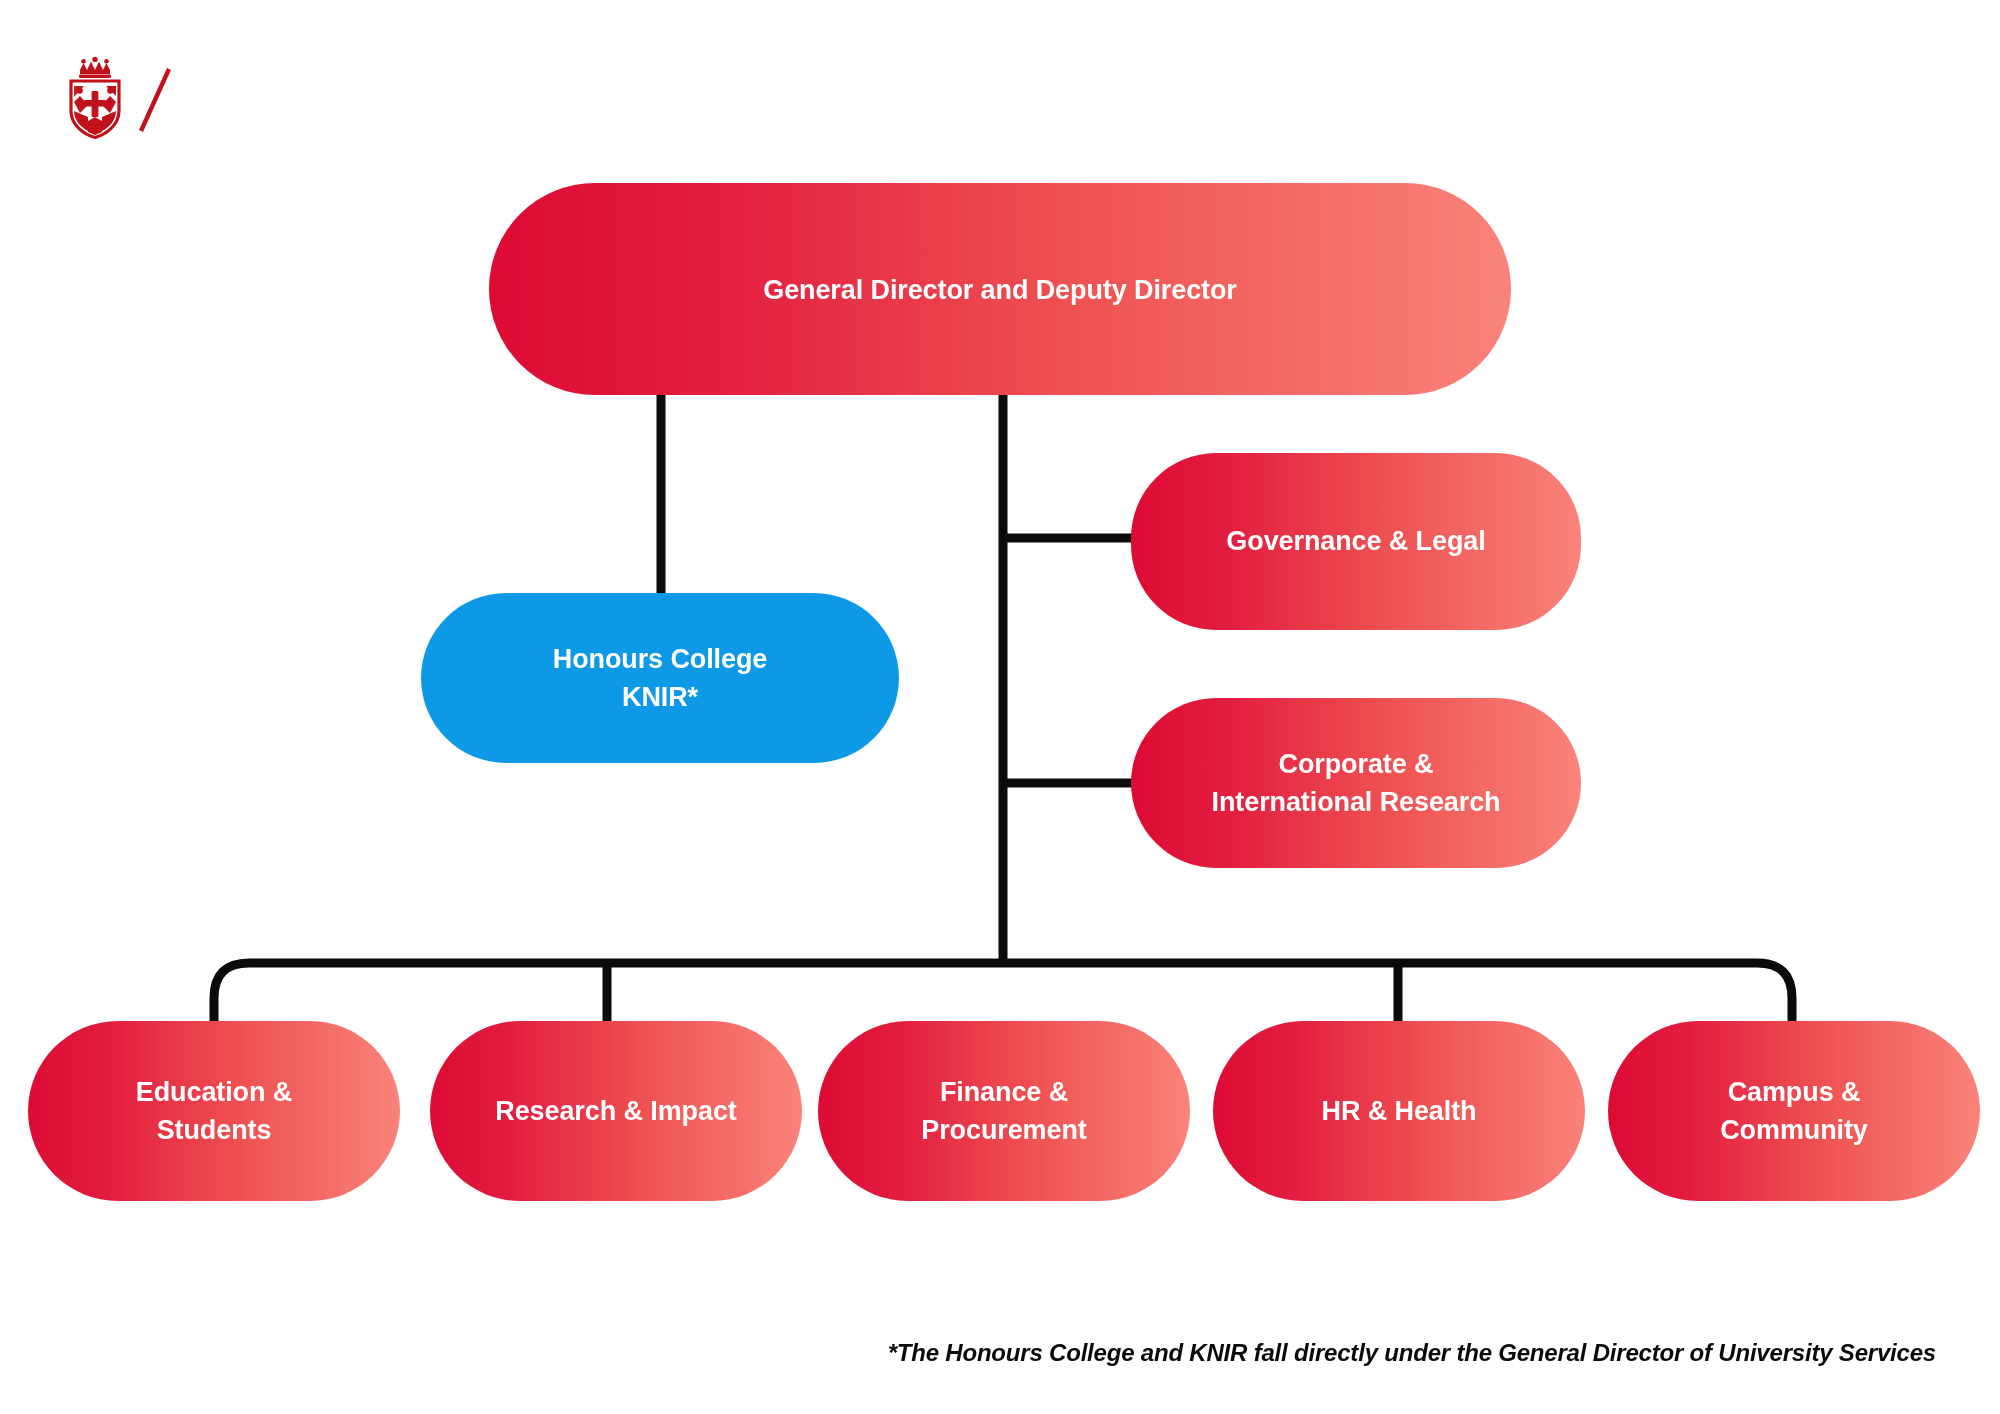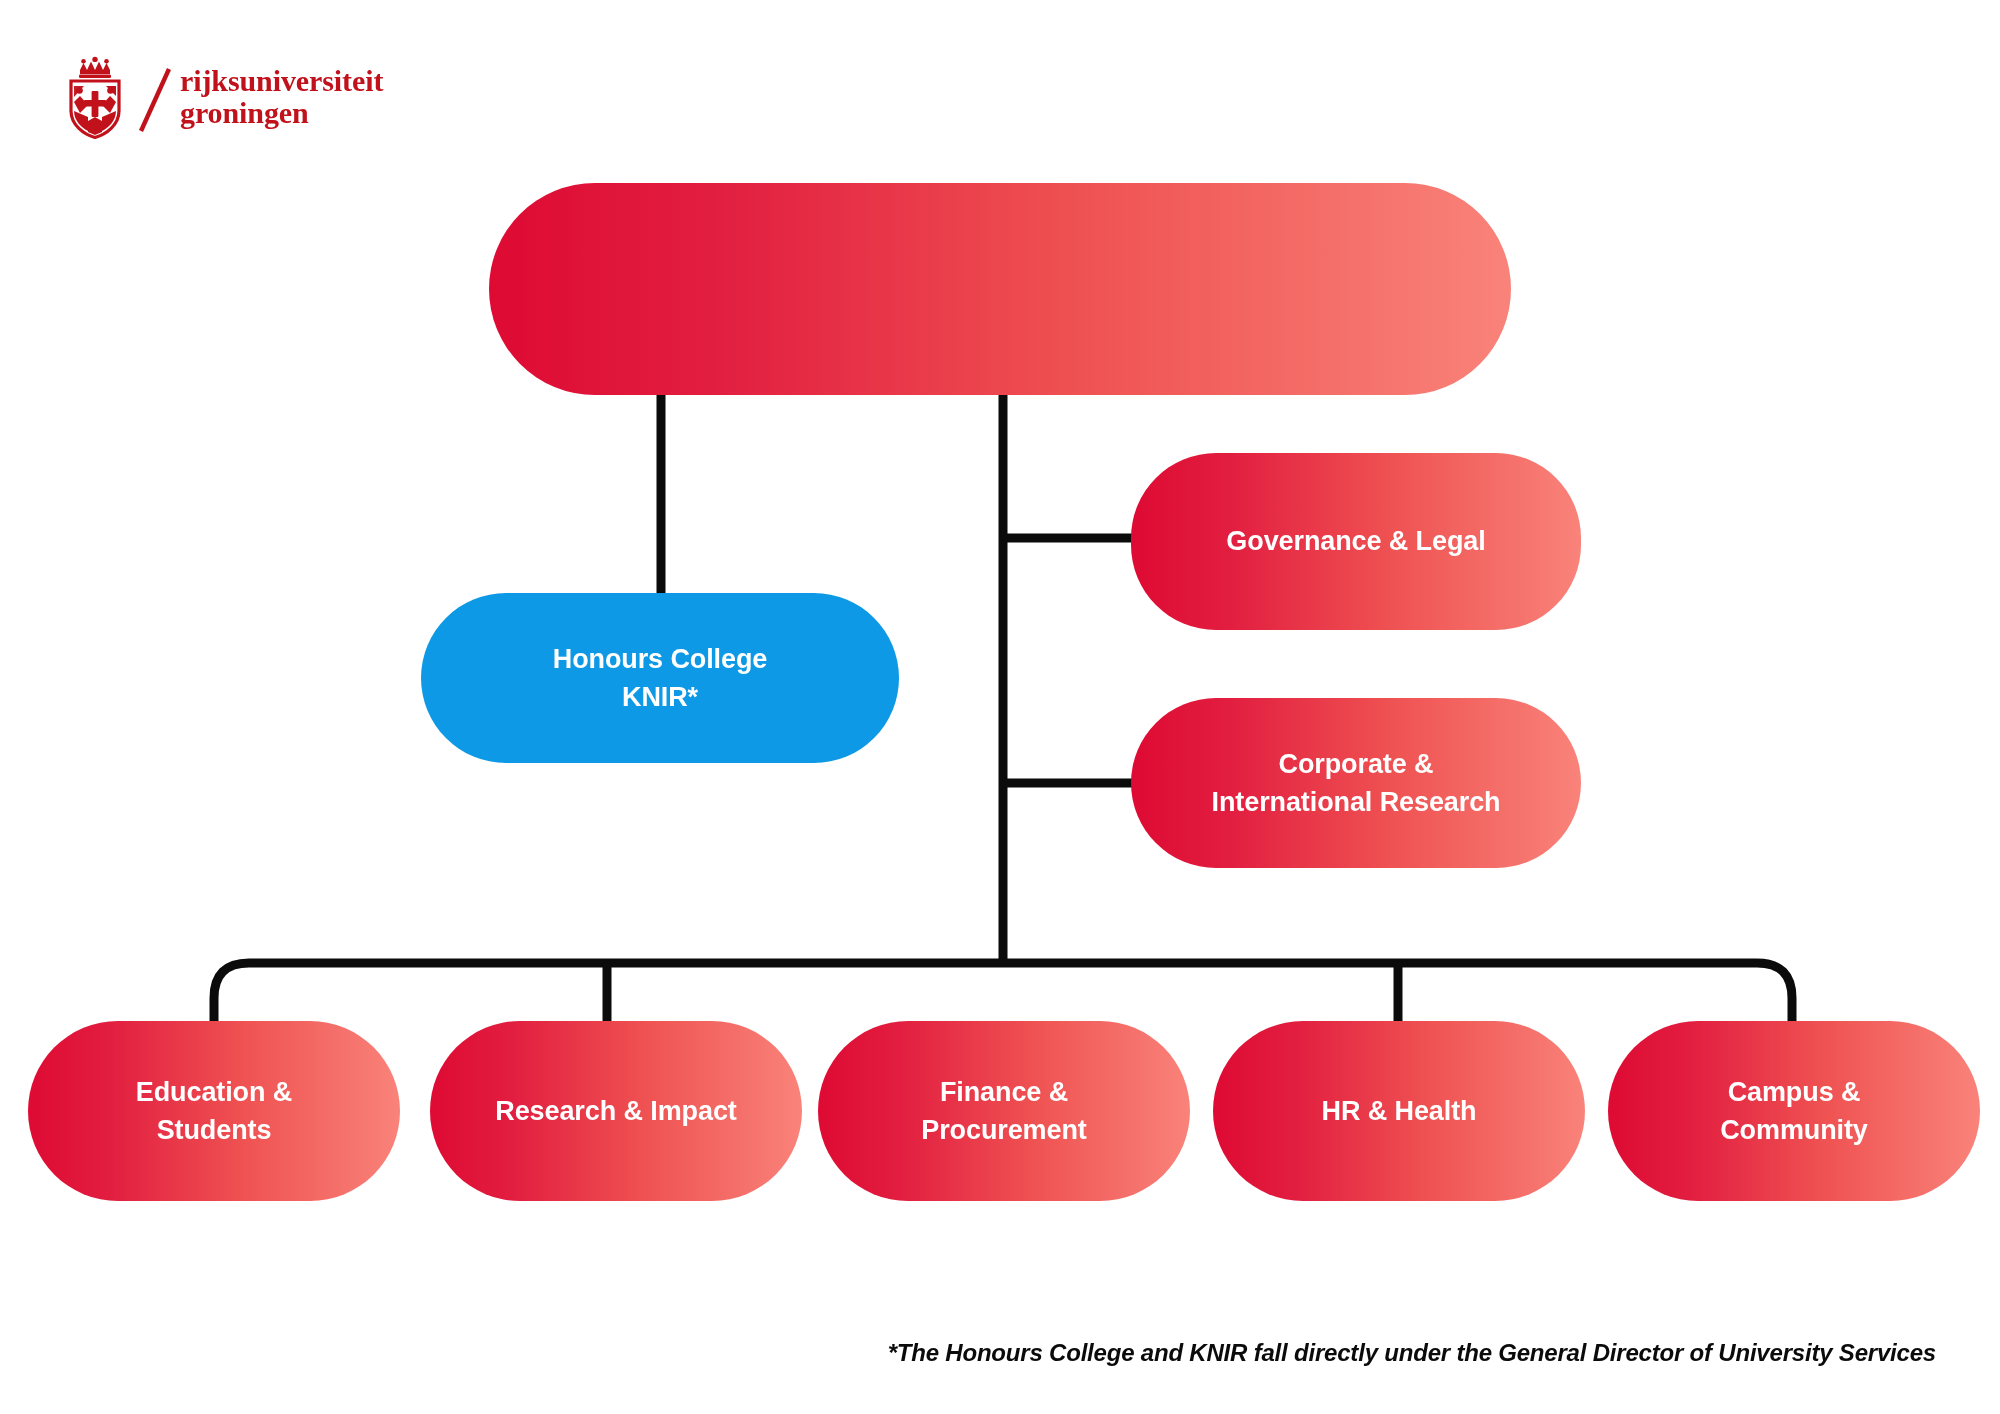"rijksuniversiteit" div.wordmark { html: <div> <div>rijksuniversiteit</div> <div>groningen</div> </div> -> none }
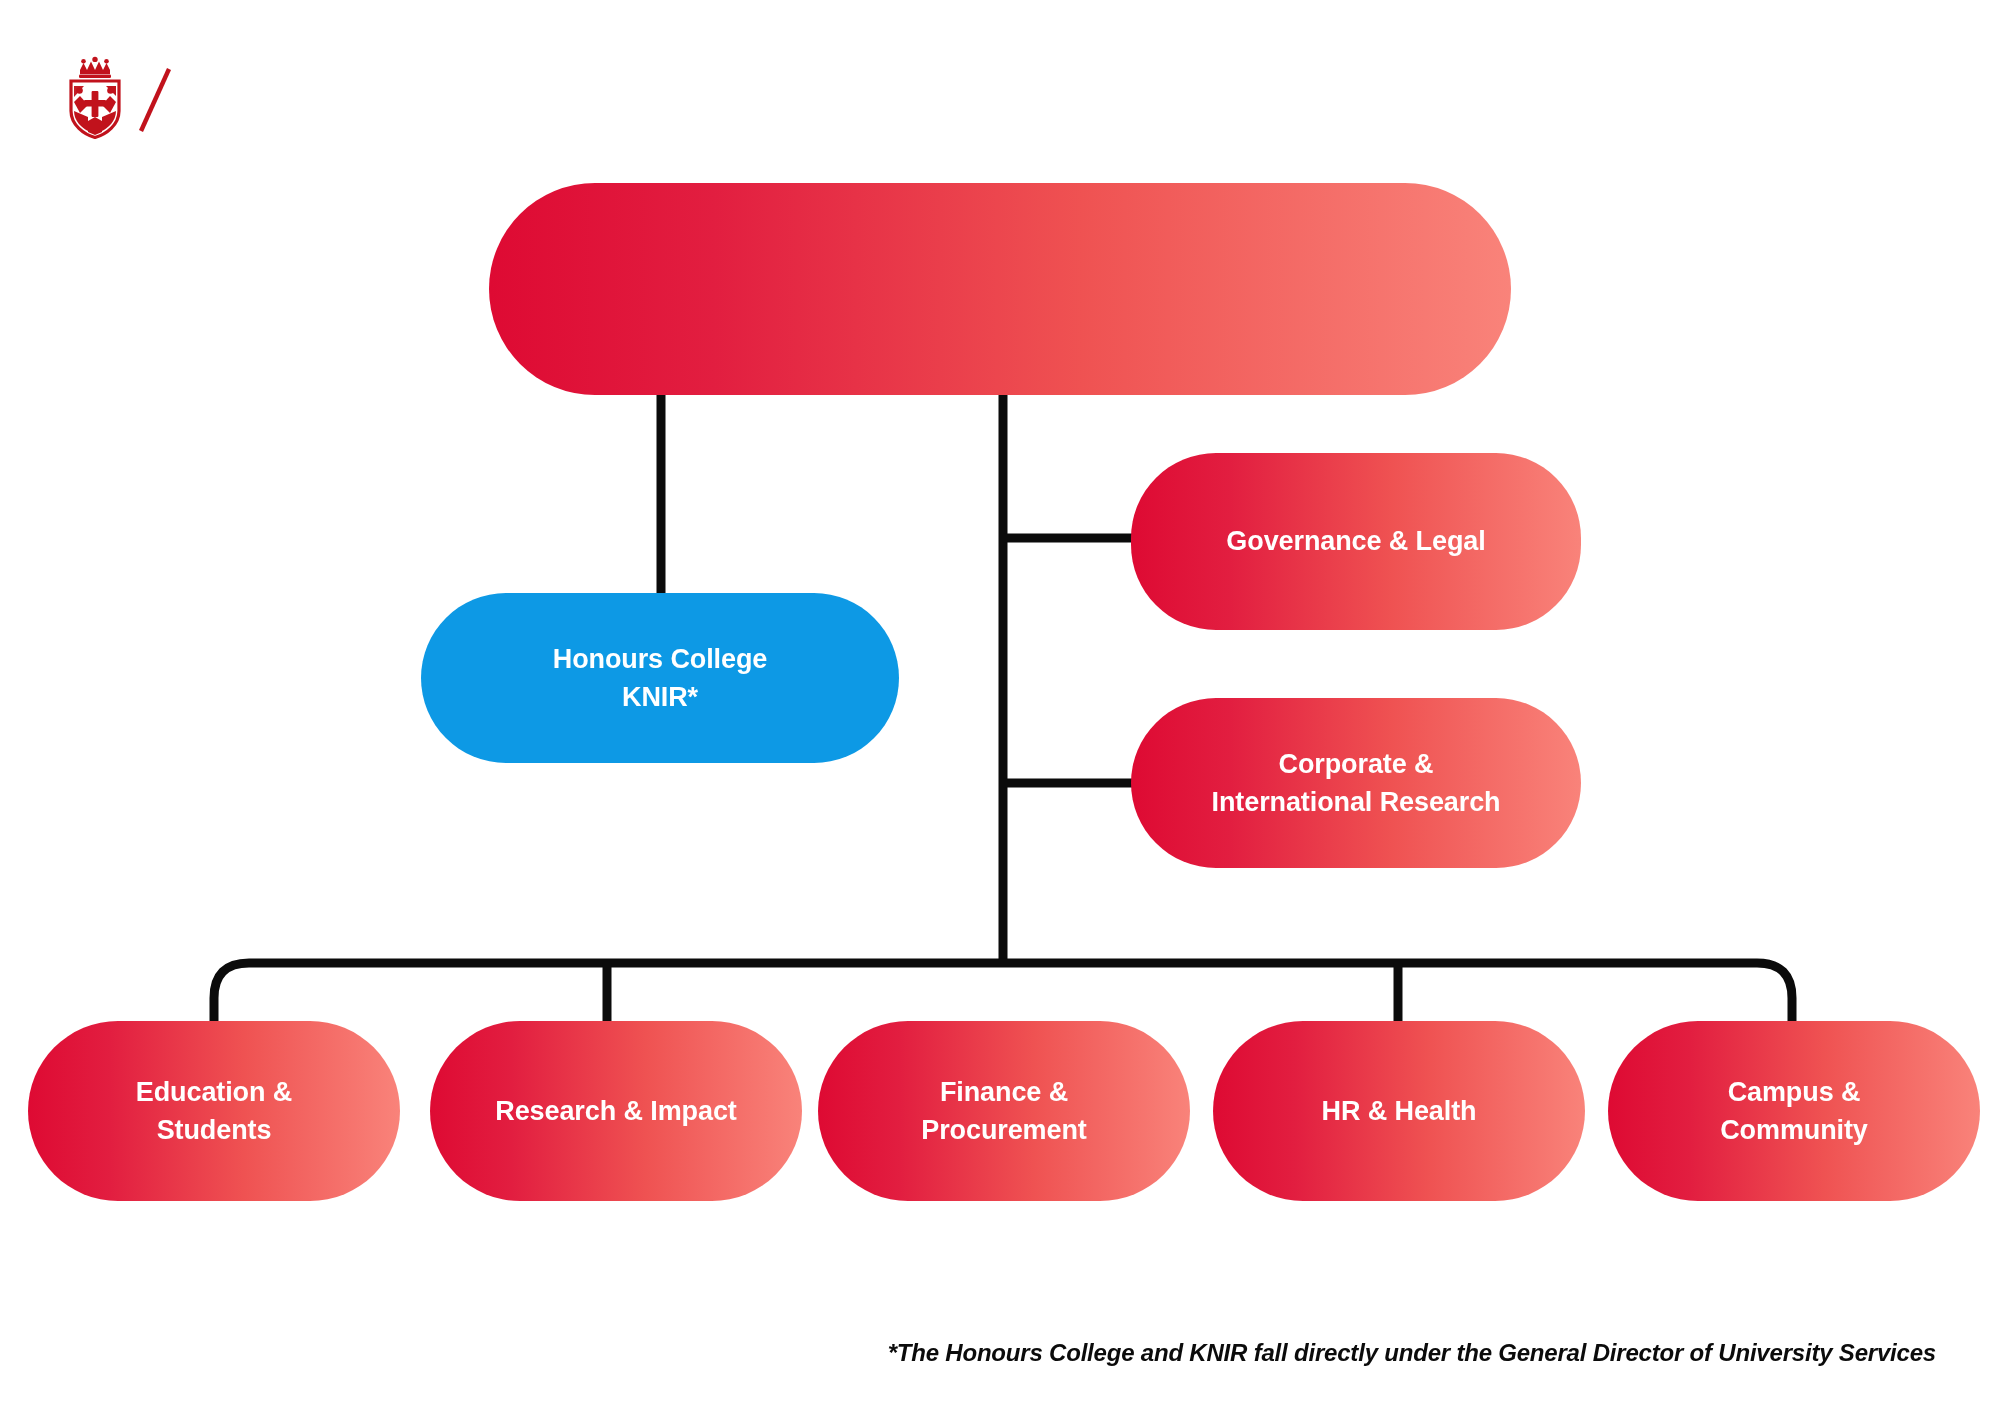"General Director and Deputy Director" div.t2 { html: none -> <div>General Director and Deputy Director</div> }
